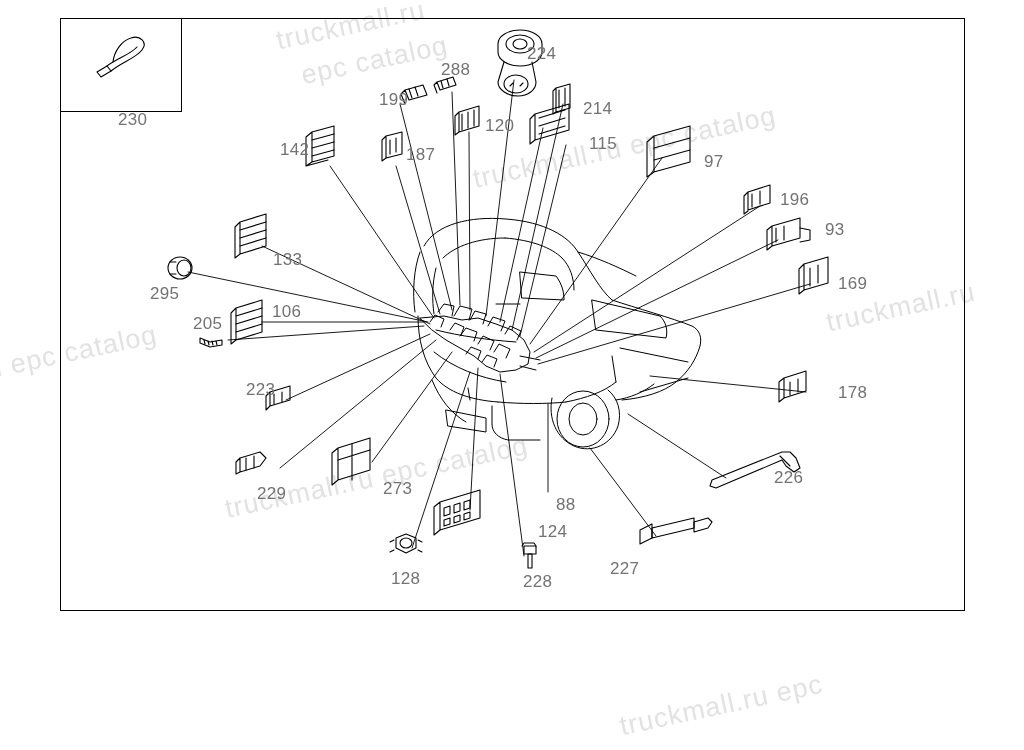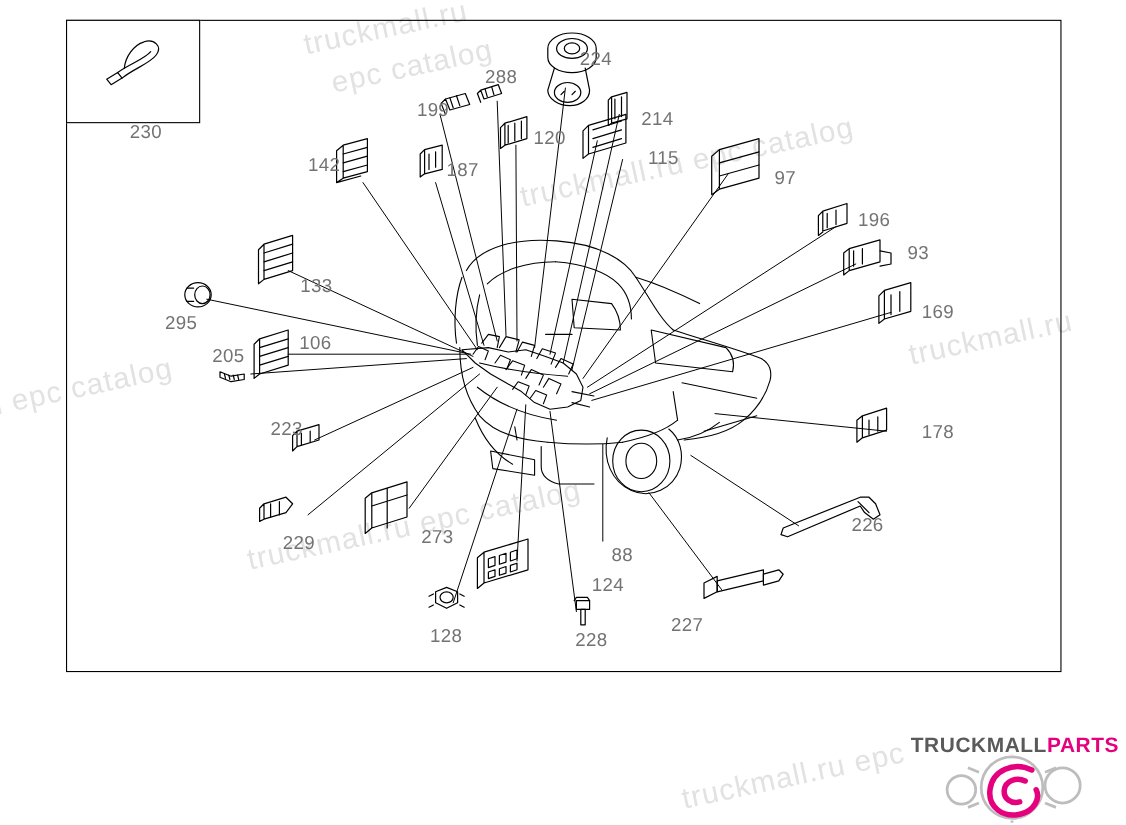"TRUCKMALLPARTS" div.logo { html: <div> <div> <span>TRUCKMALL</span><span>PARTS</span> </div> <svg> <g> <g> <circle></circle> <path></path> <circle></circle> <circle></circle> </g> <g> <path></path> <path></path> </g> </g> </svg> </div> -> none }
